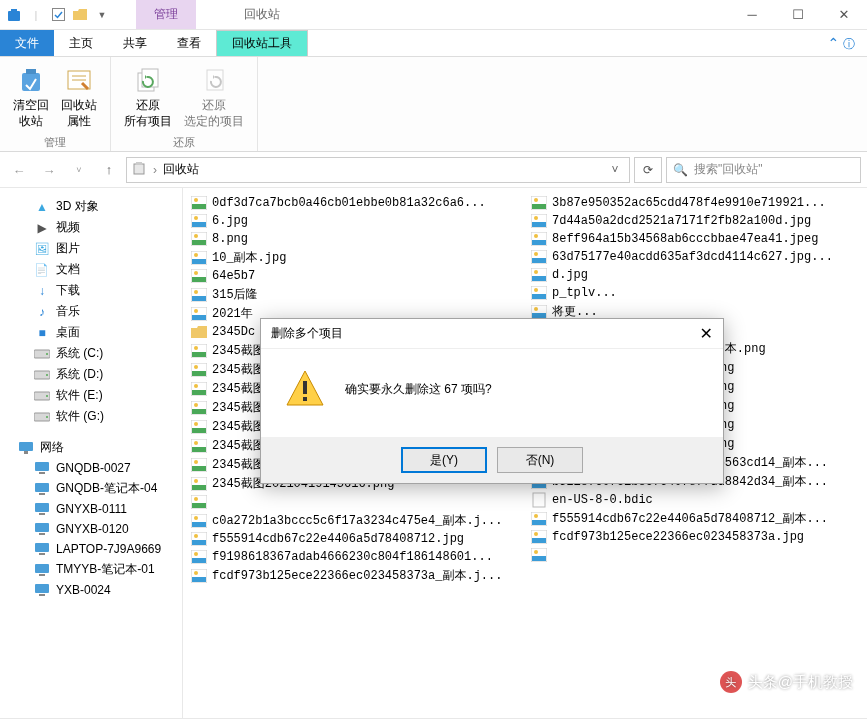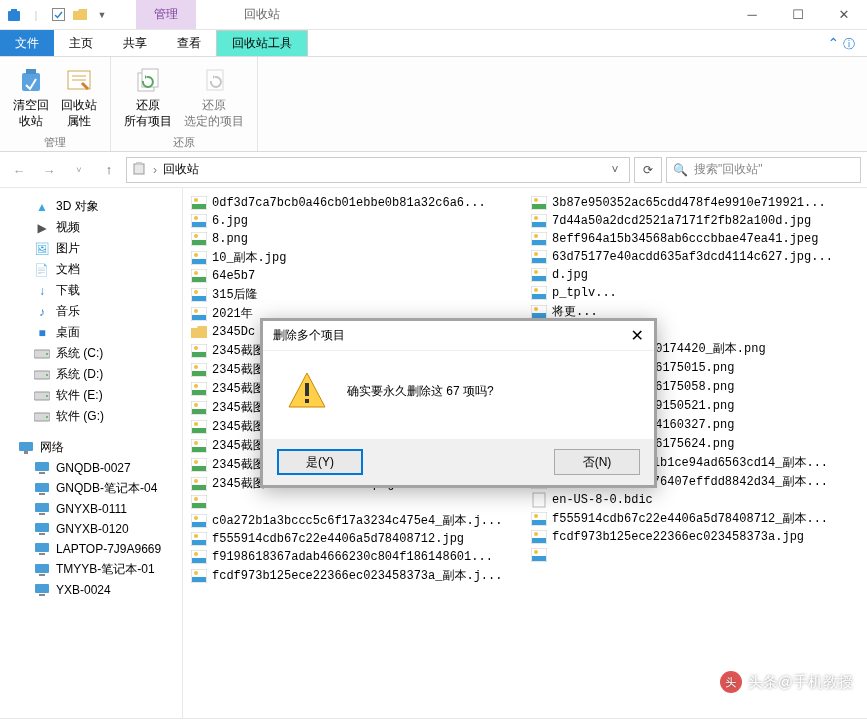"删除多个项目" .dialog-overlay { border: 3px solid #a3a3a3 -> 1px solid #a3a3a3; width: 397px -> 464px }
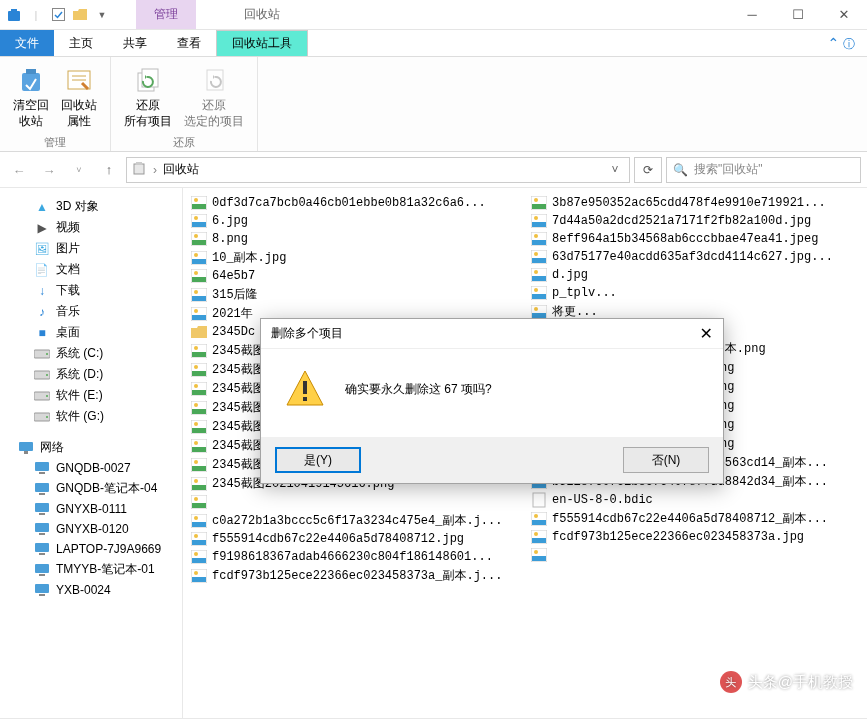"是(Y)" .dialog-footer { justify-content: space-between -> center }
